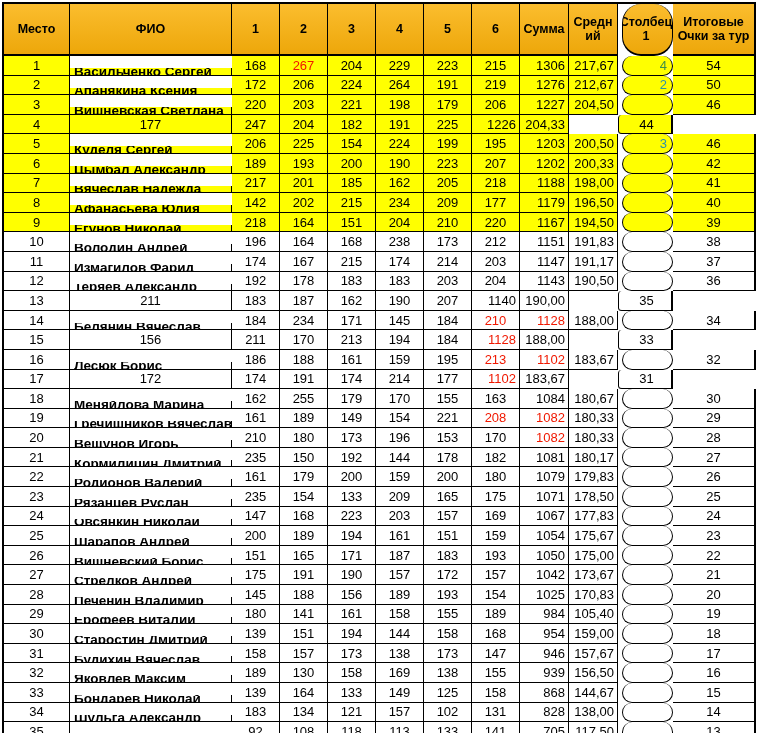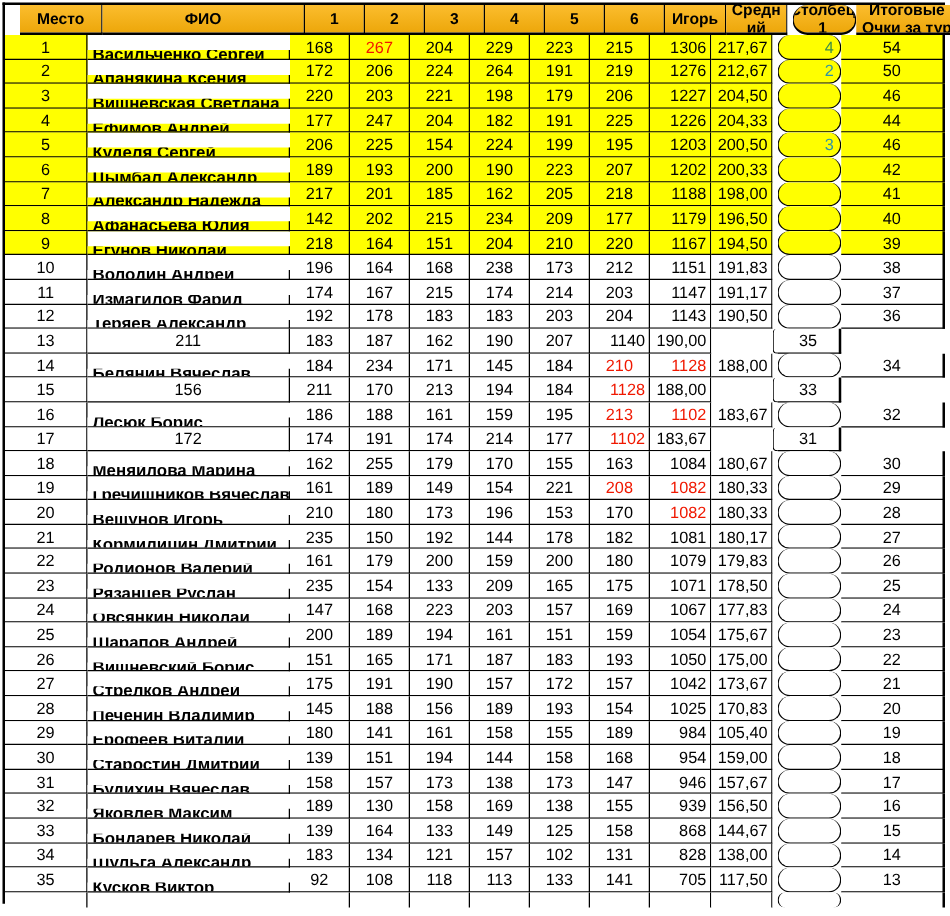"Место" .row.hdr { height: 24px -> 52px; margin-left: 12px -> none }
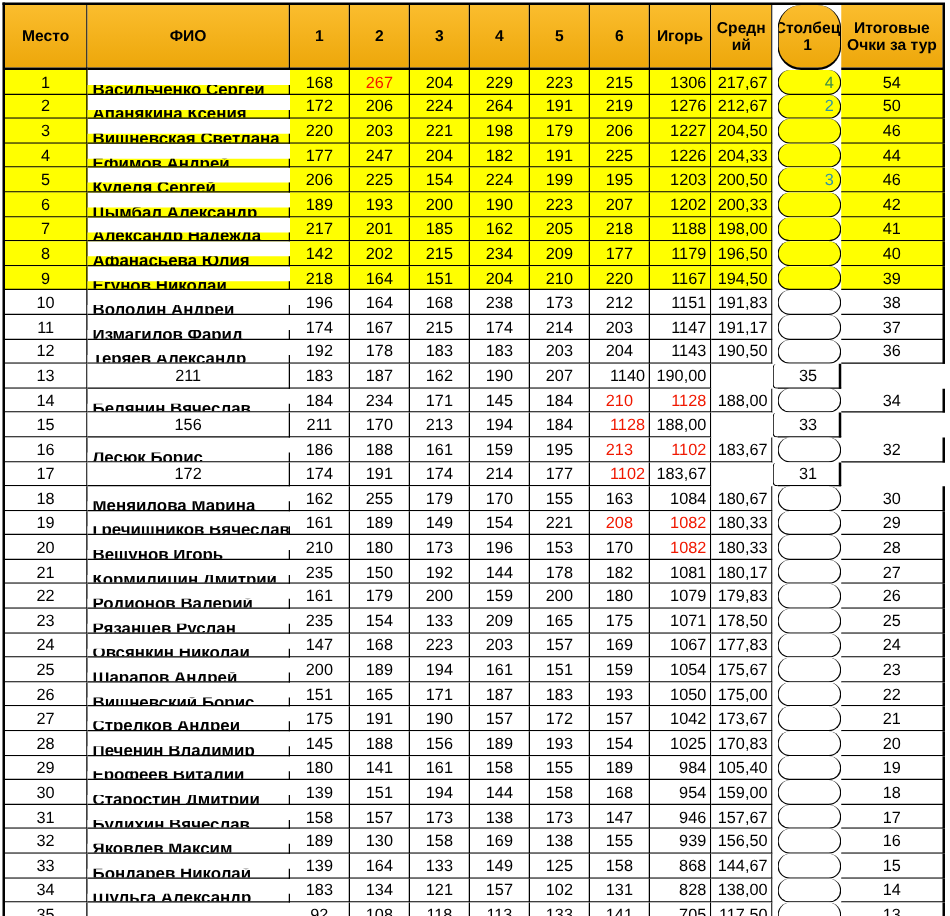"Игорь" div.c { text: Игорь -> Сумма }
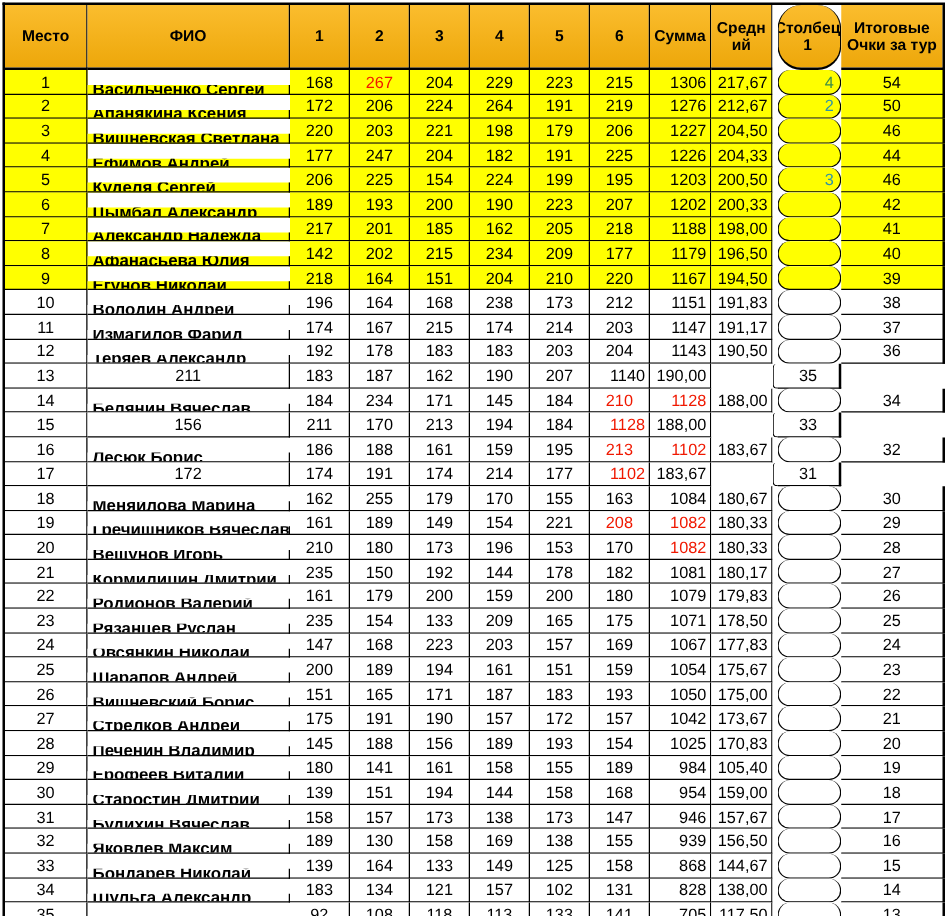"Ефимов Андрей" div.c { html: <div>Ефимов Андрей</div> -> none }
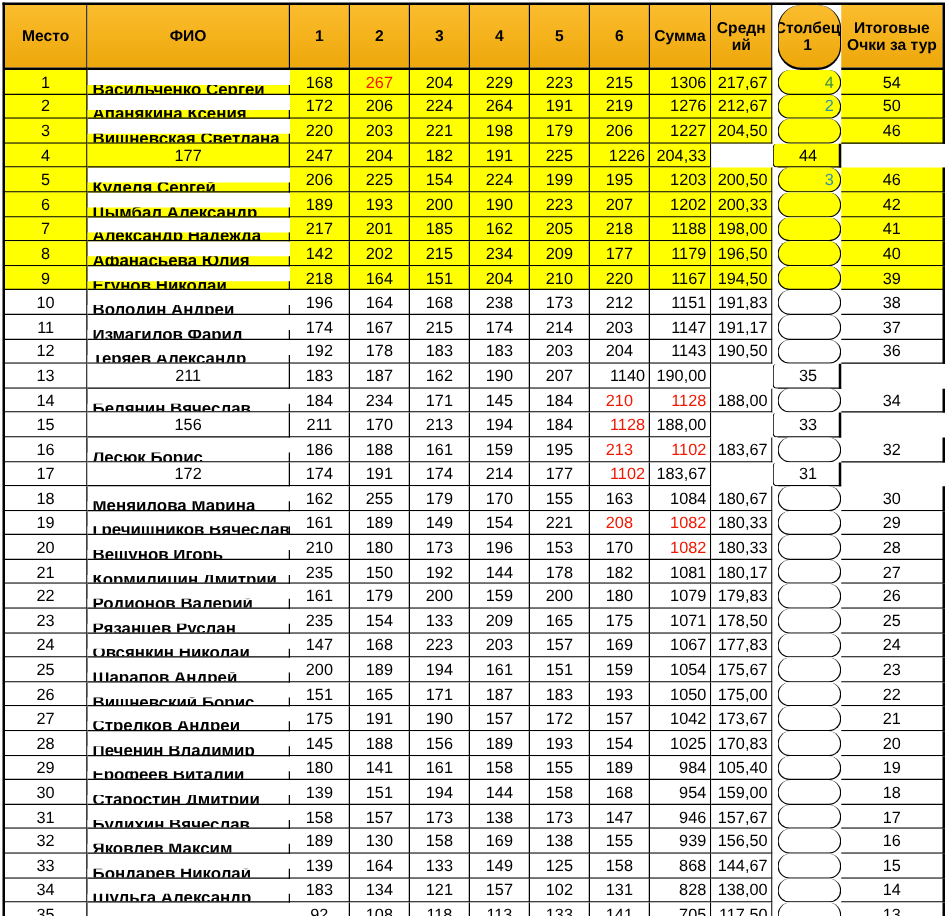"Александр Надежда" div.c { text: Александр -> Вячеслав }
